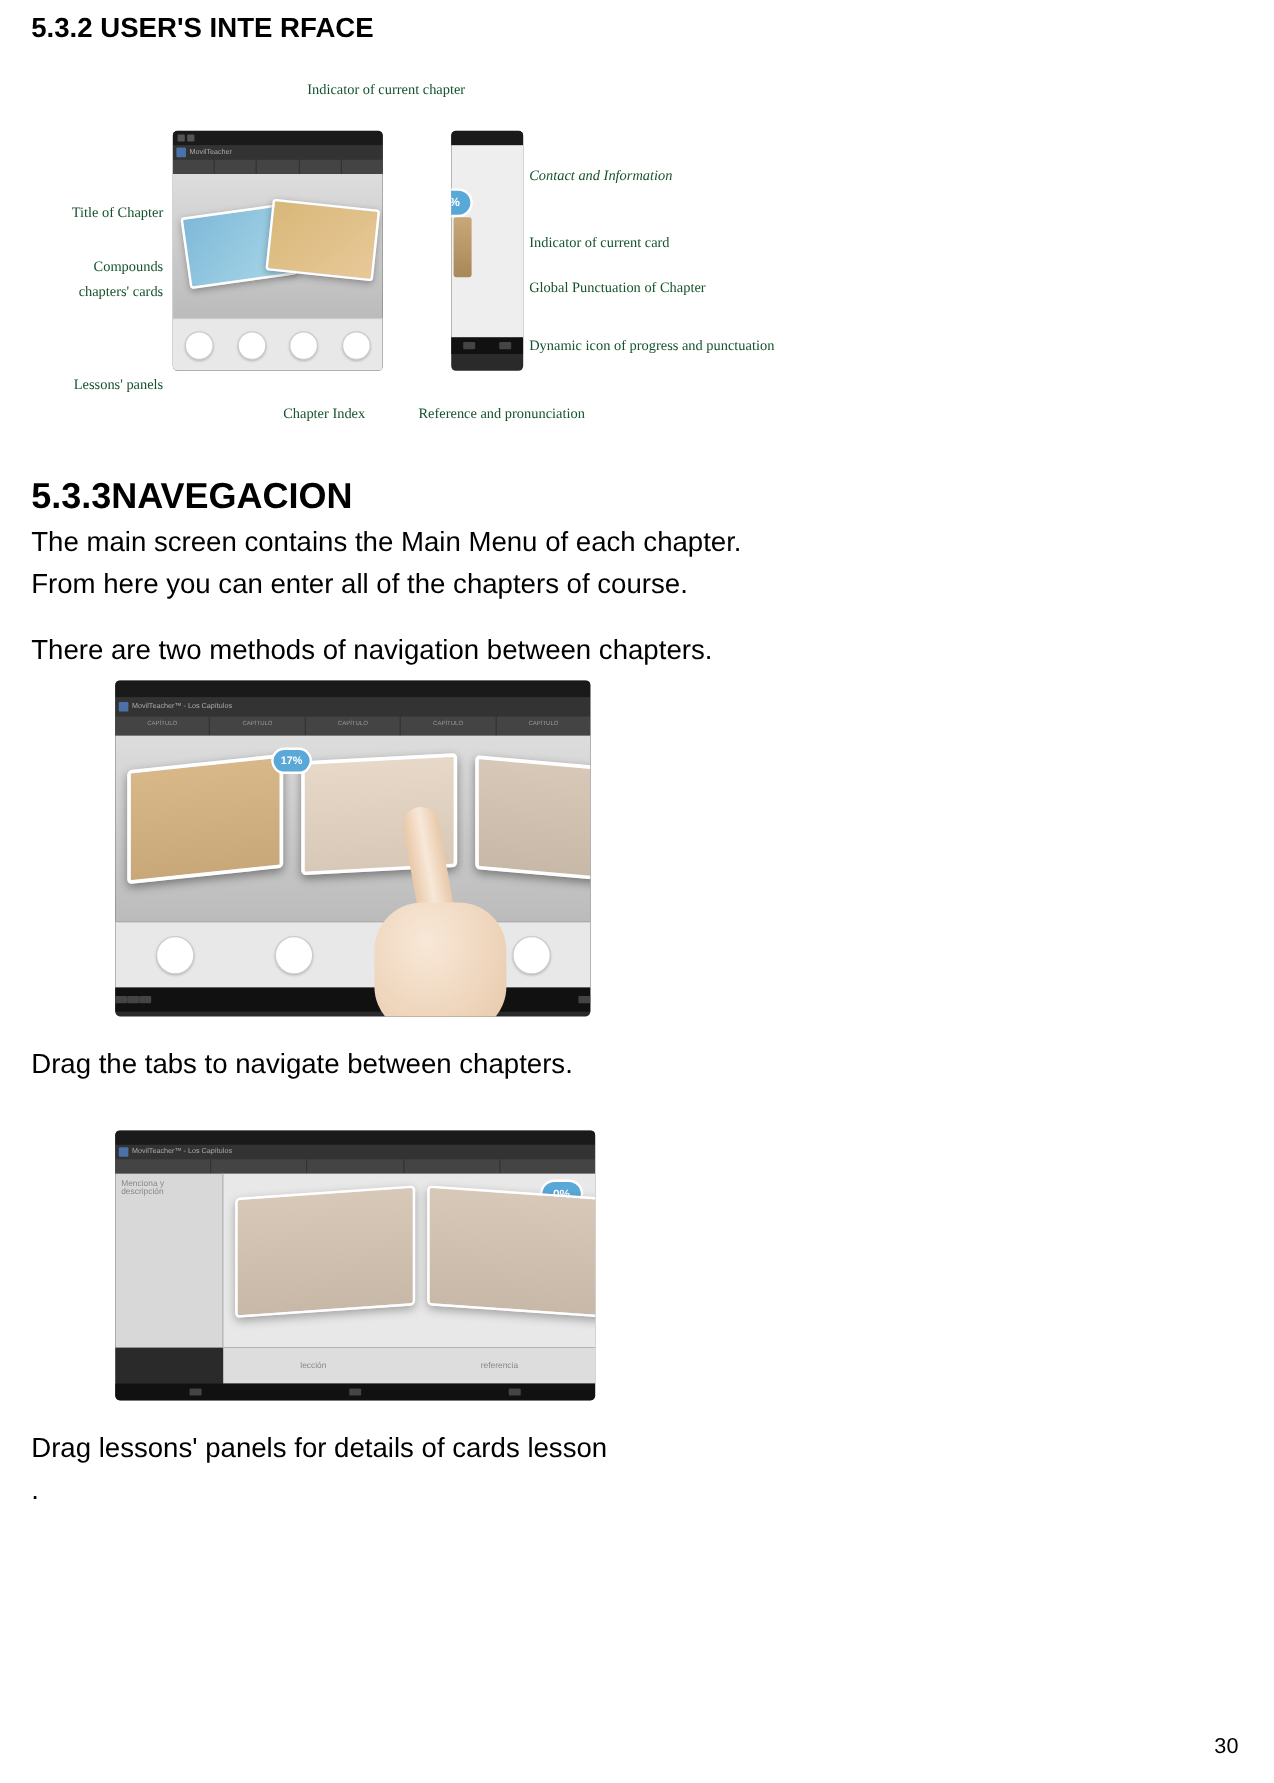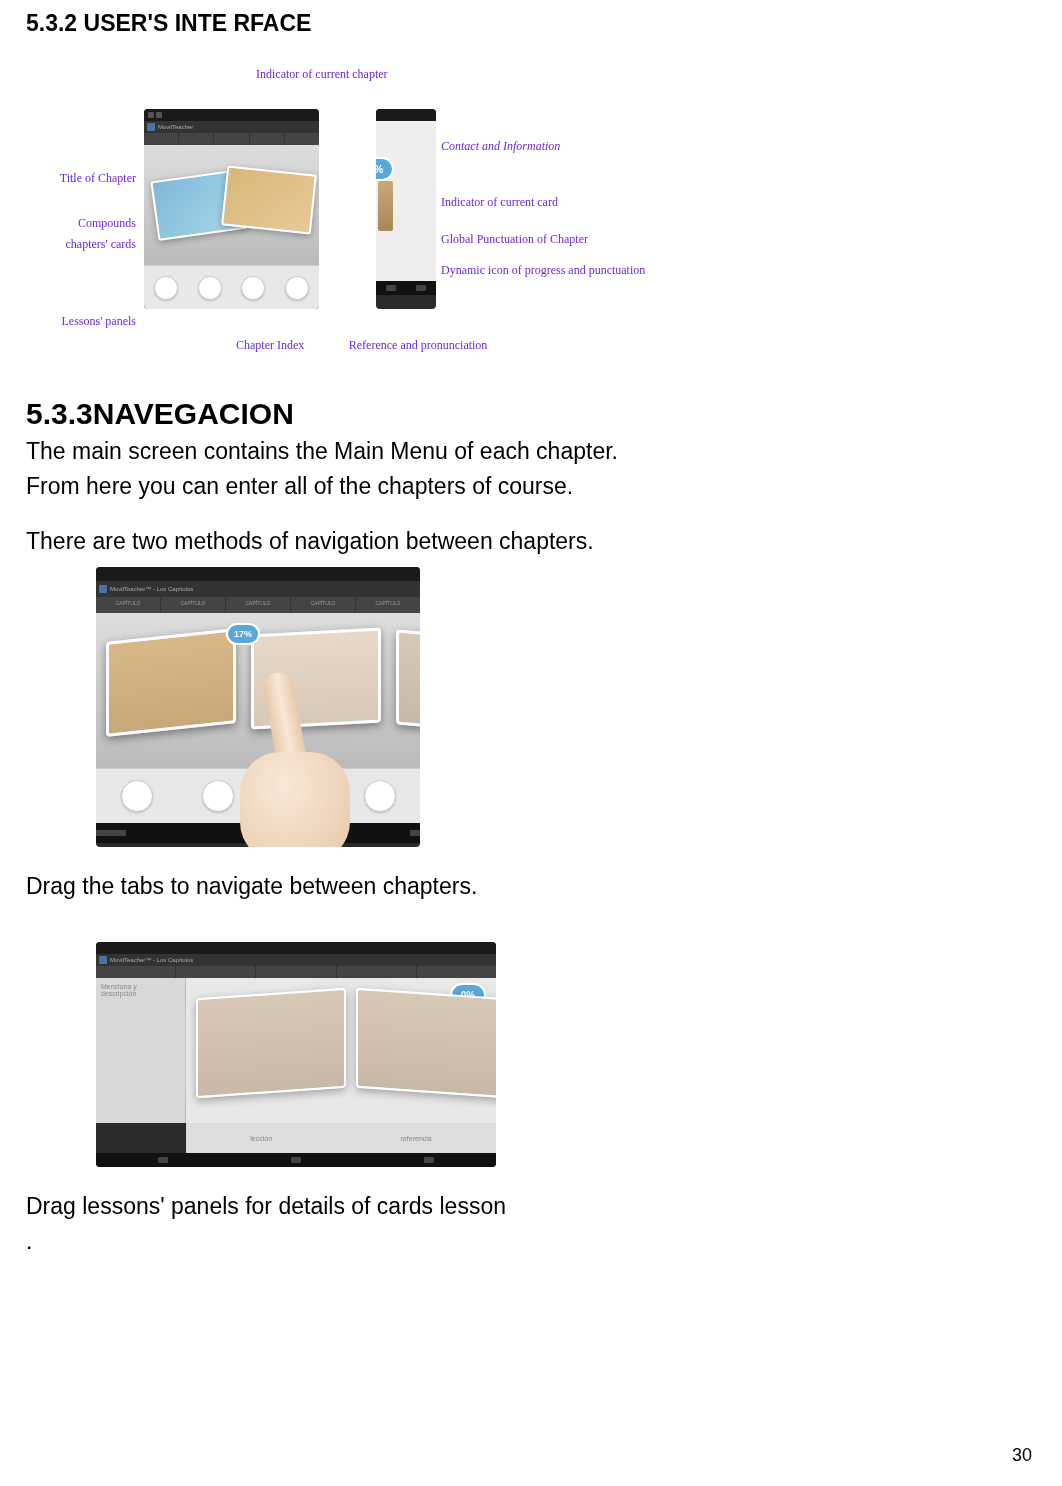"Indicator of current chapter" .small-label { color: #6d28d9 -> #14532d }
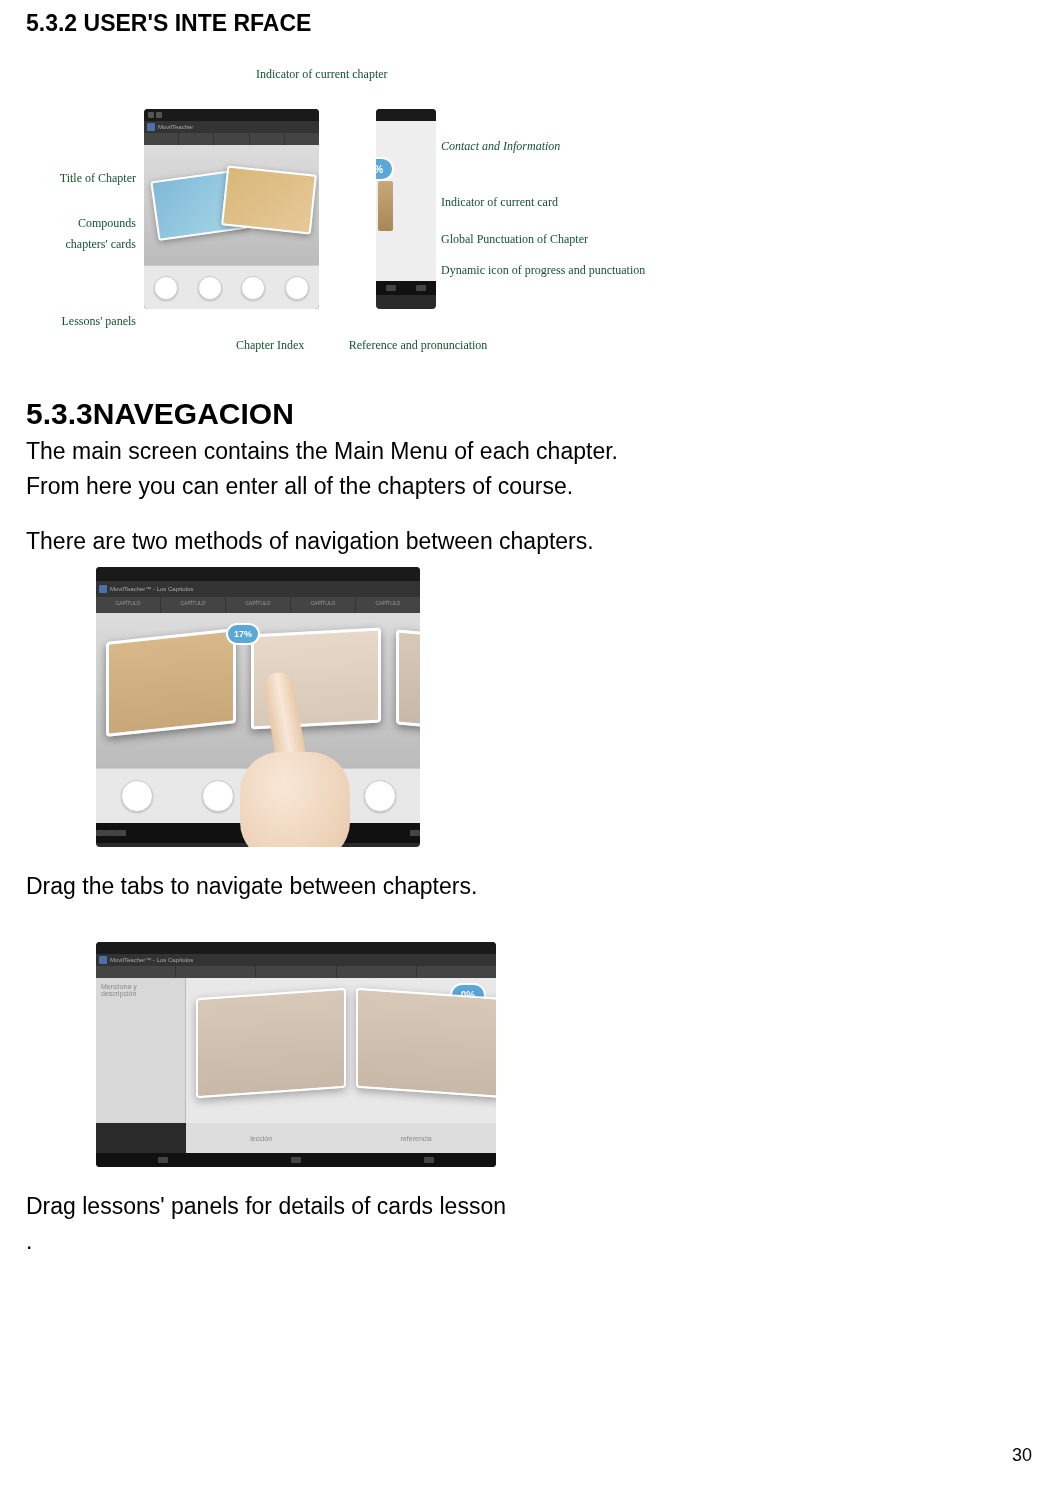"Dynamic icon of progress and" div.right-label { top: 196px -> 214px }
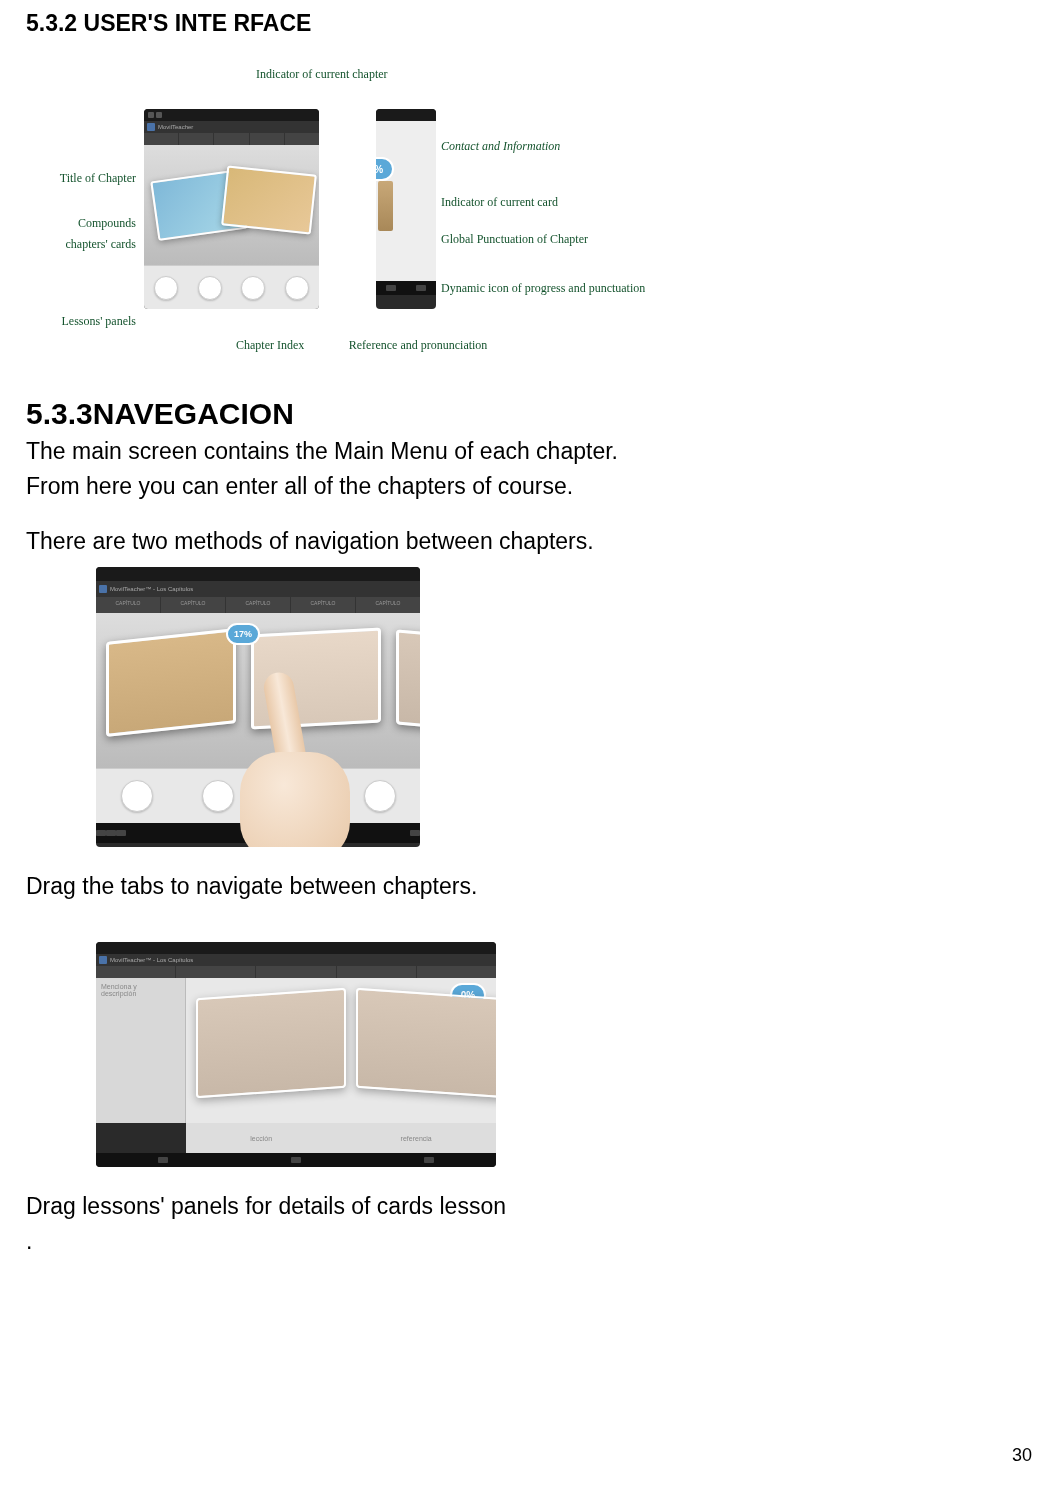"17%" .nav-figure { width: 324px -> 396px }
